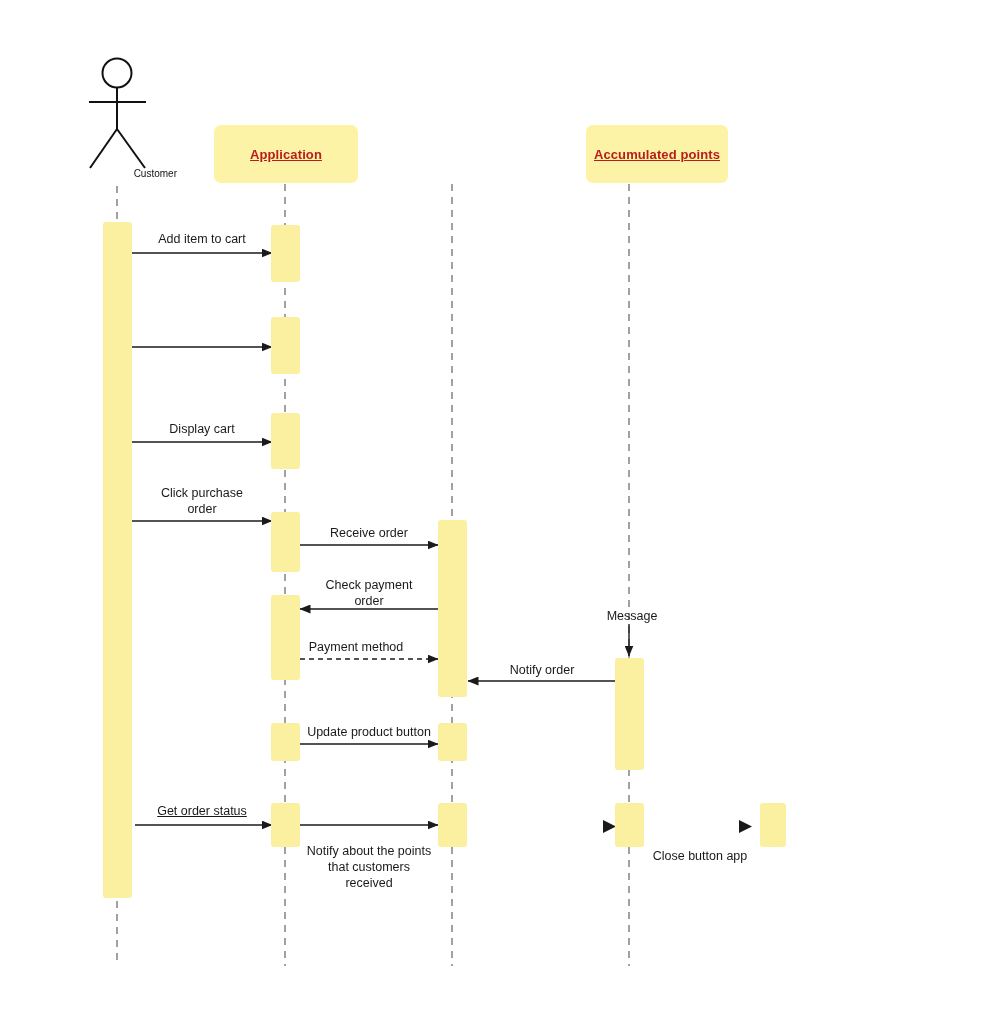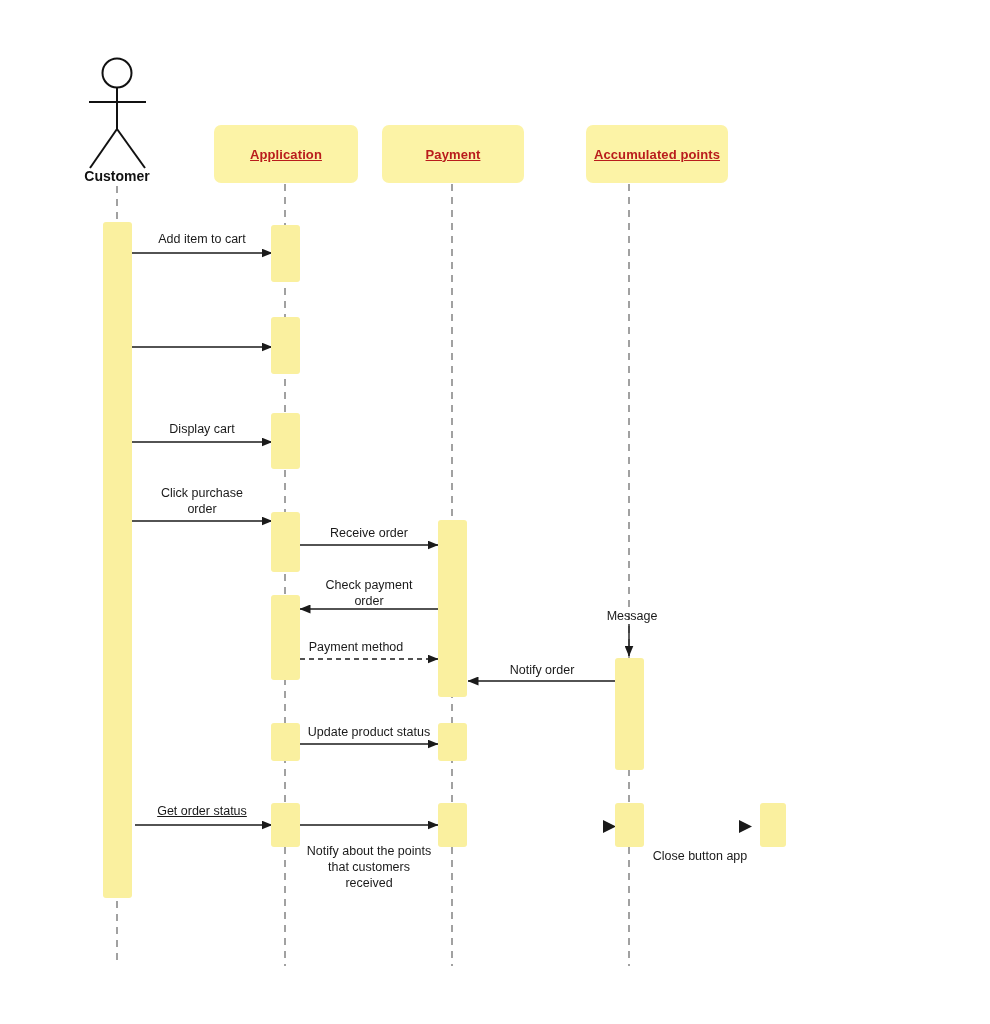"Payment" div.lifeline-header { html: <div> <span>Payment</span> </div> -> none }
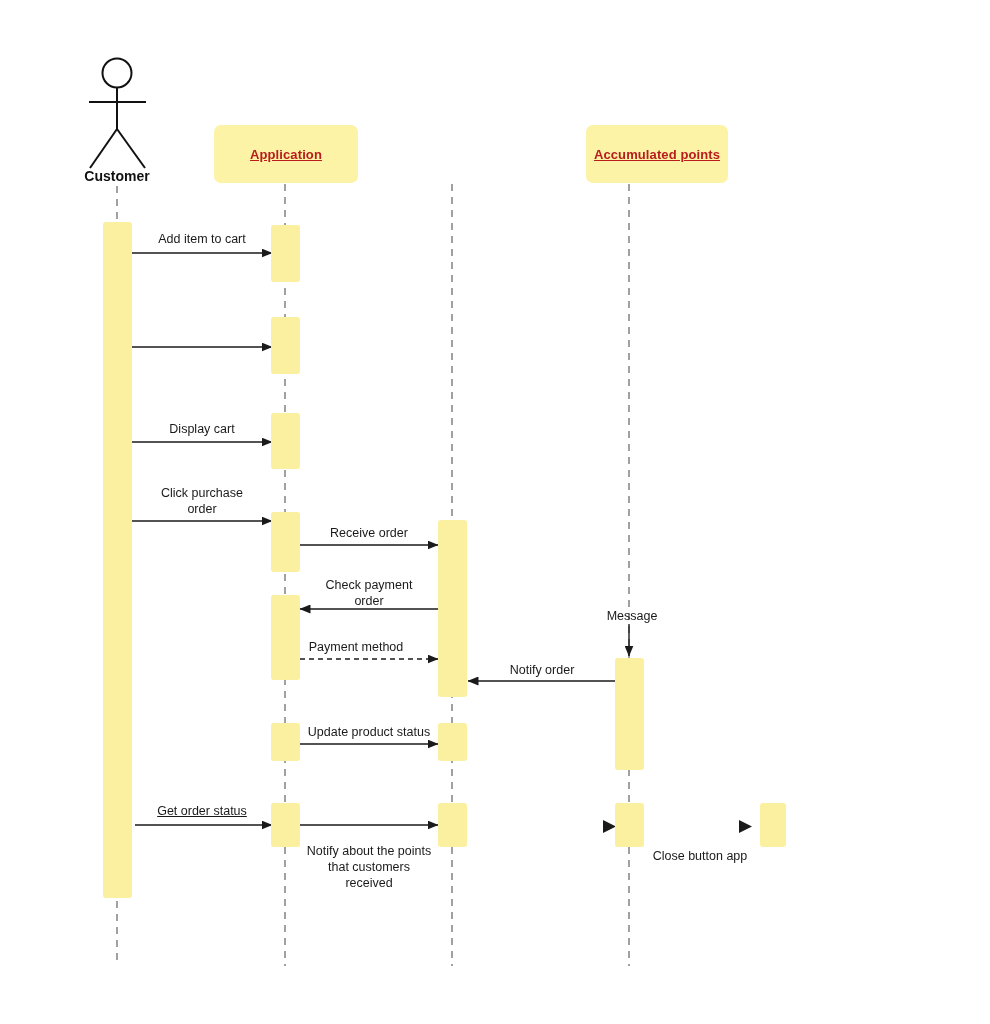"Customer" .actor-label { font-size: 14px -> 10px; font-weight: bold -> normal; text-align: center -> right }
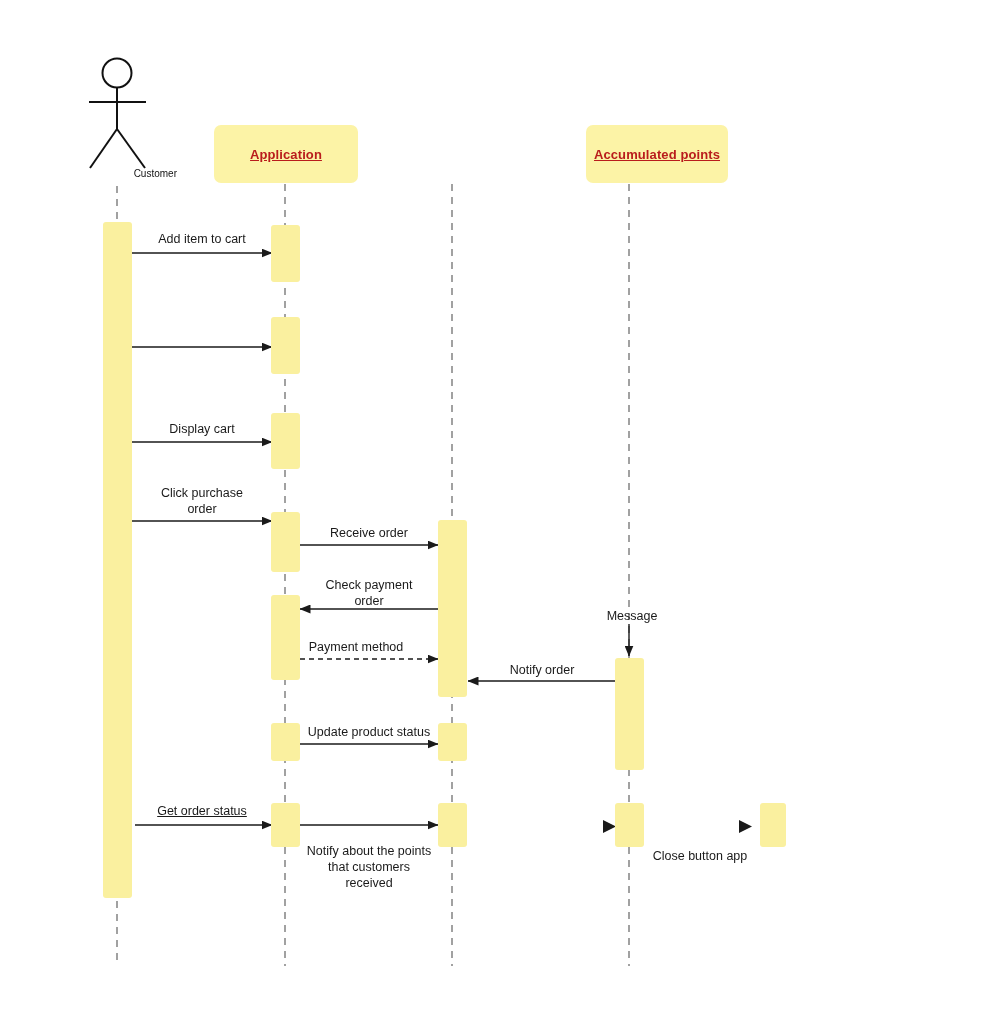"Update product status" div.msg-label { text: status -> button }
